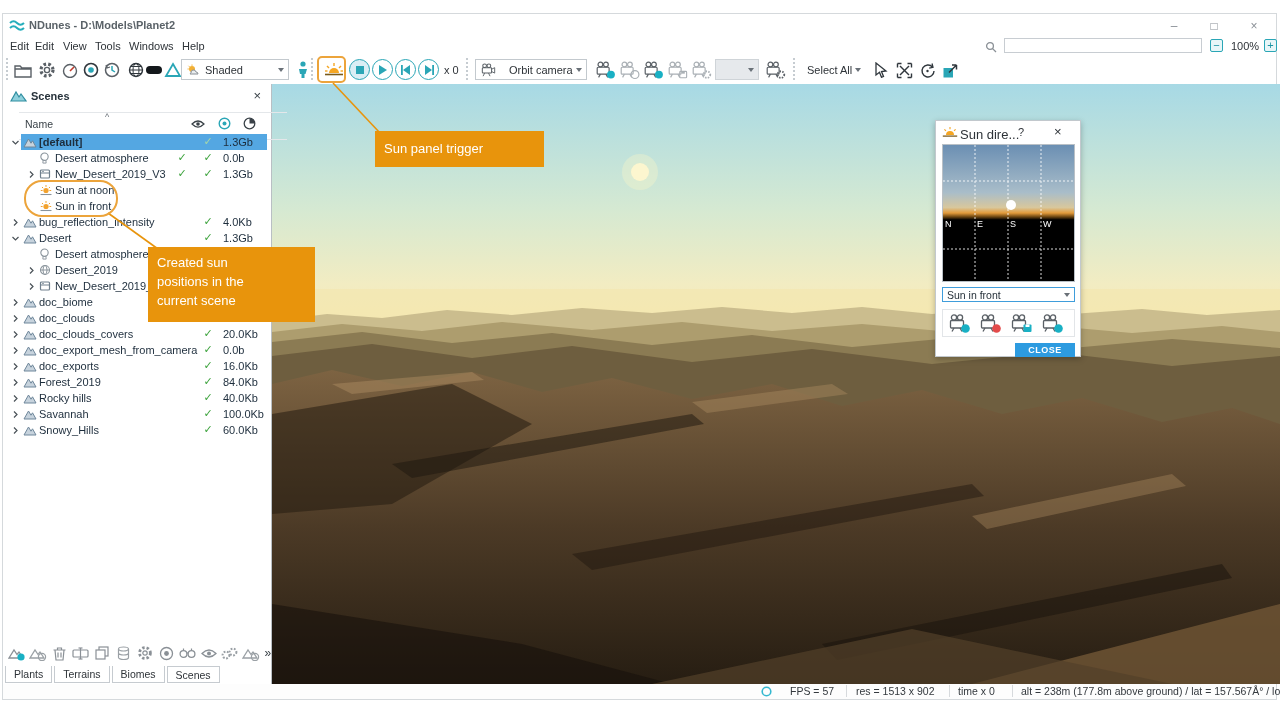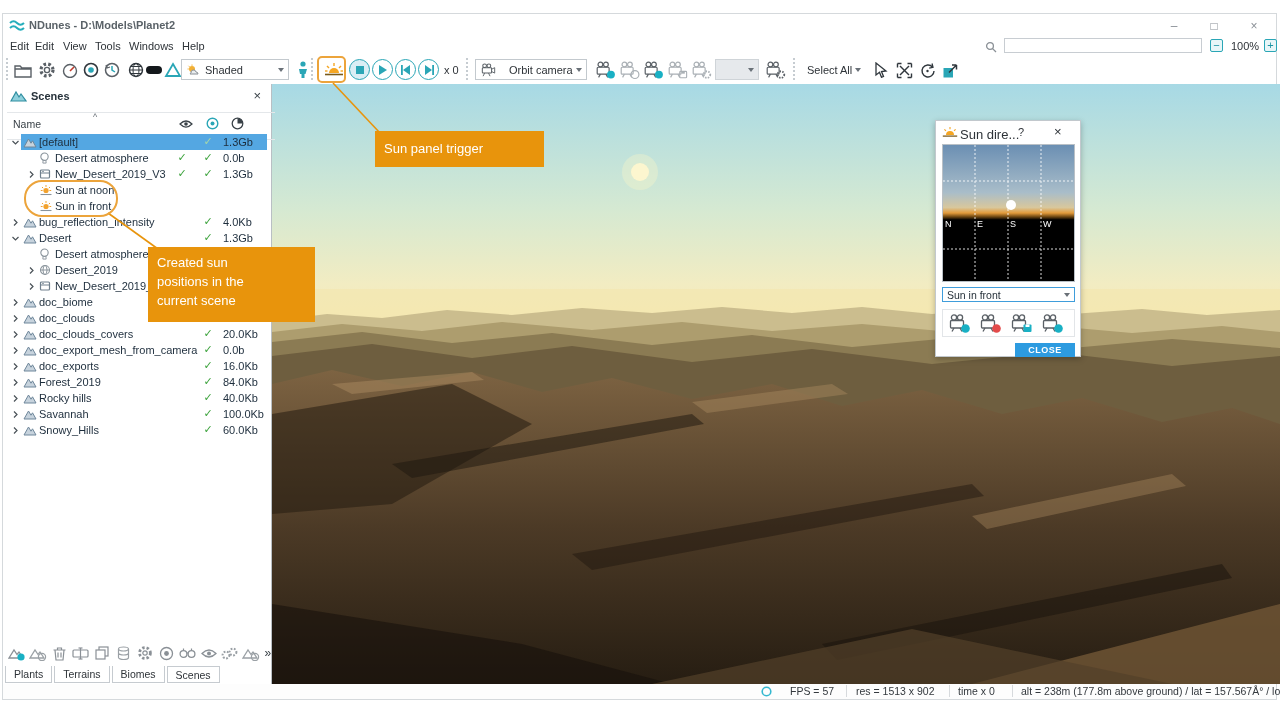"Name" .colhdr { left: 4px -> 16px }
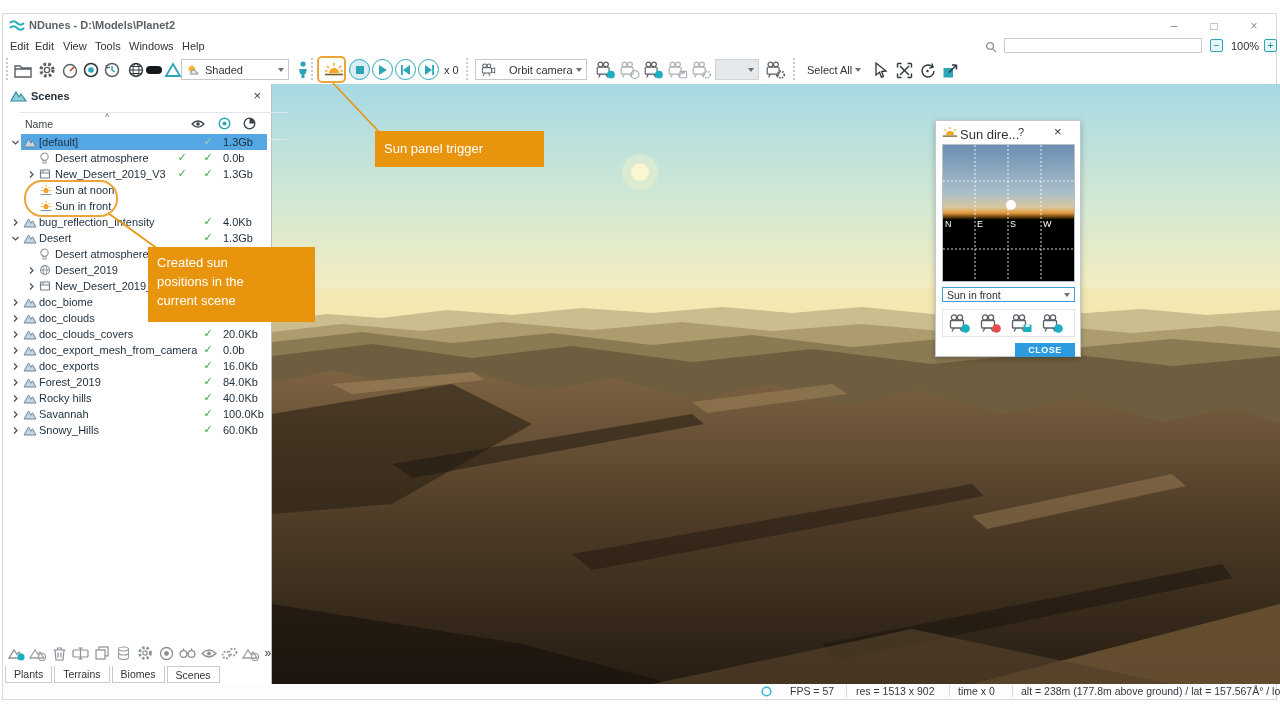"[default]" span.lbl { font-weight: none -> bold }
